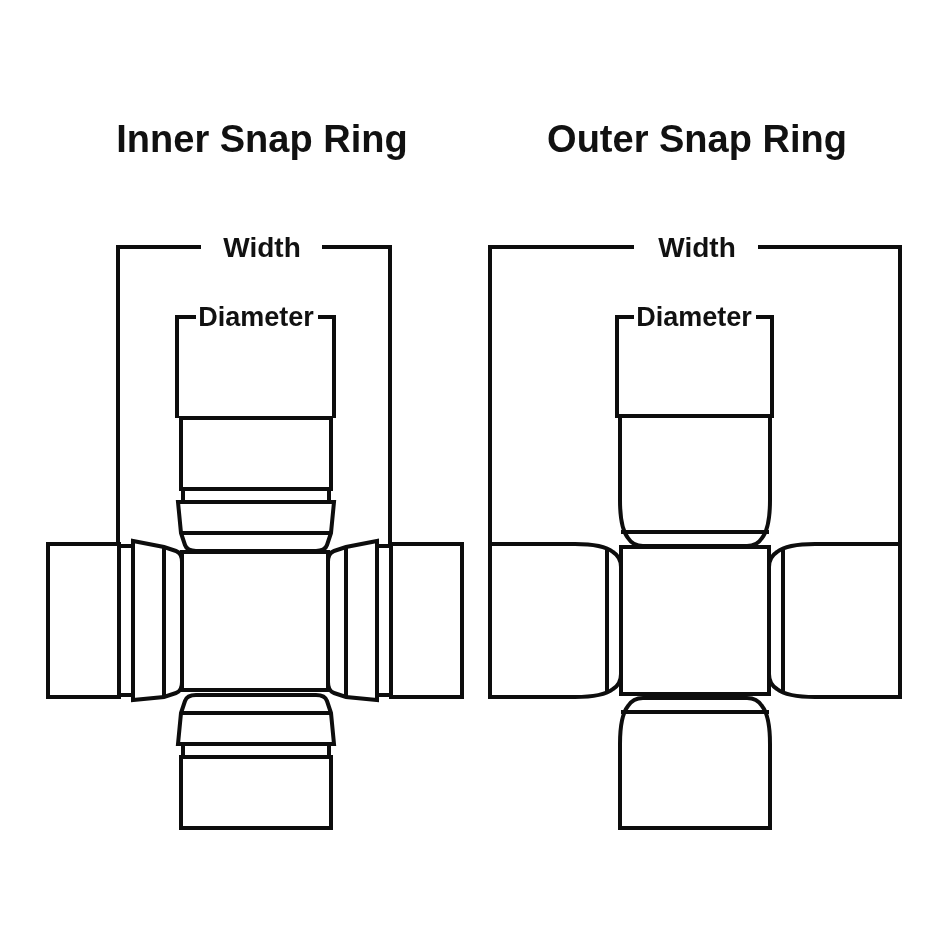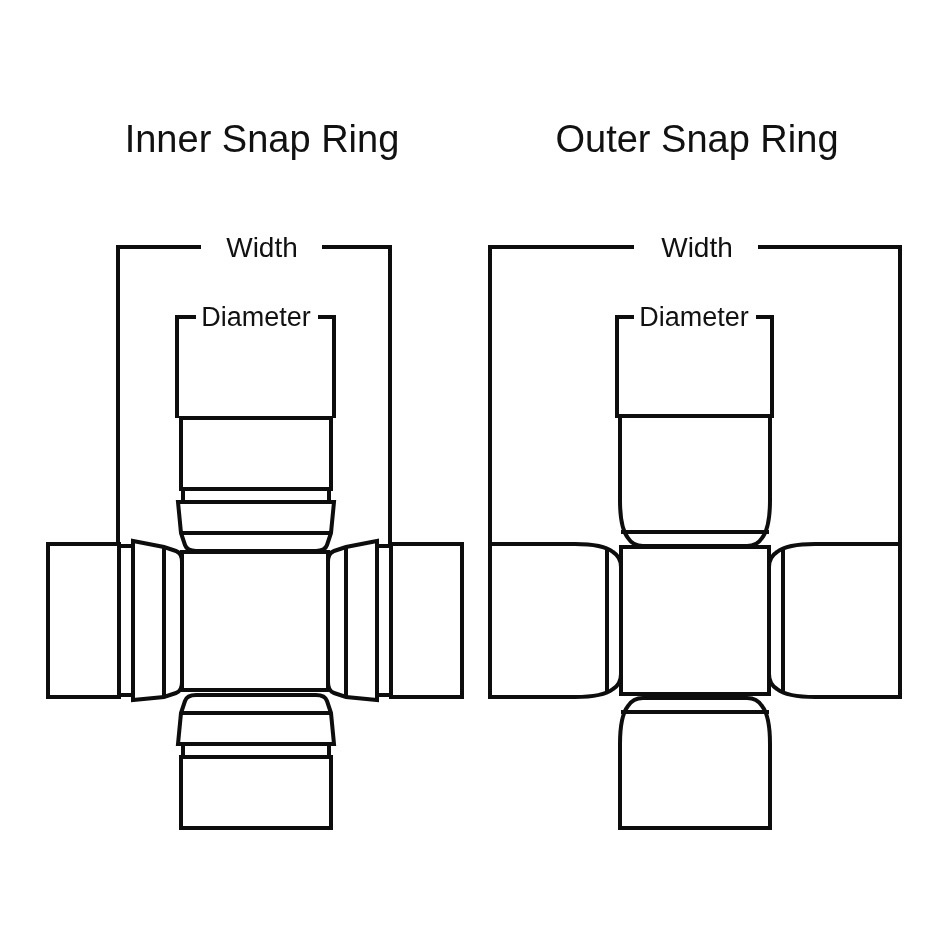"Inner Snap Ring" #stage { font-weight: none -> bold }
